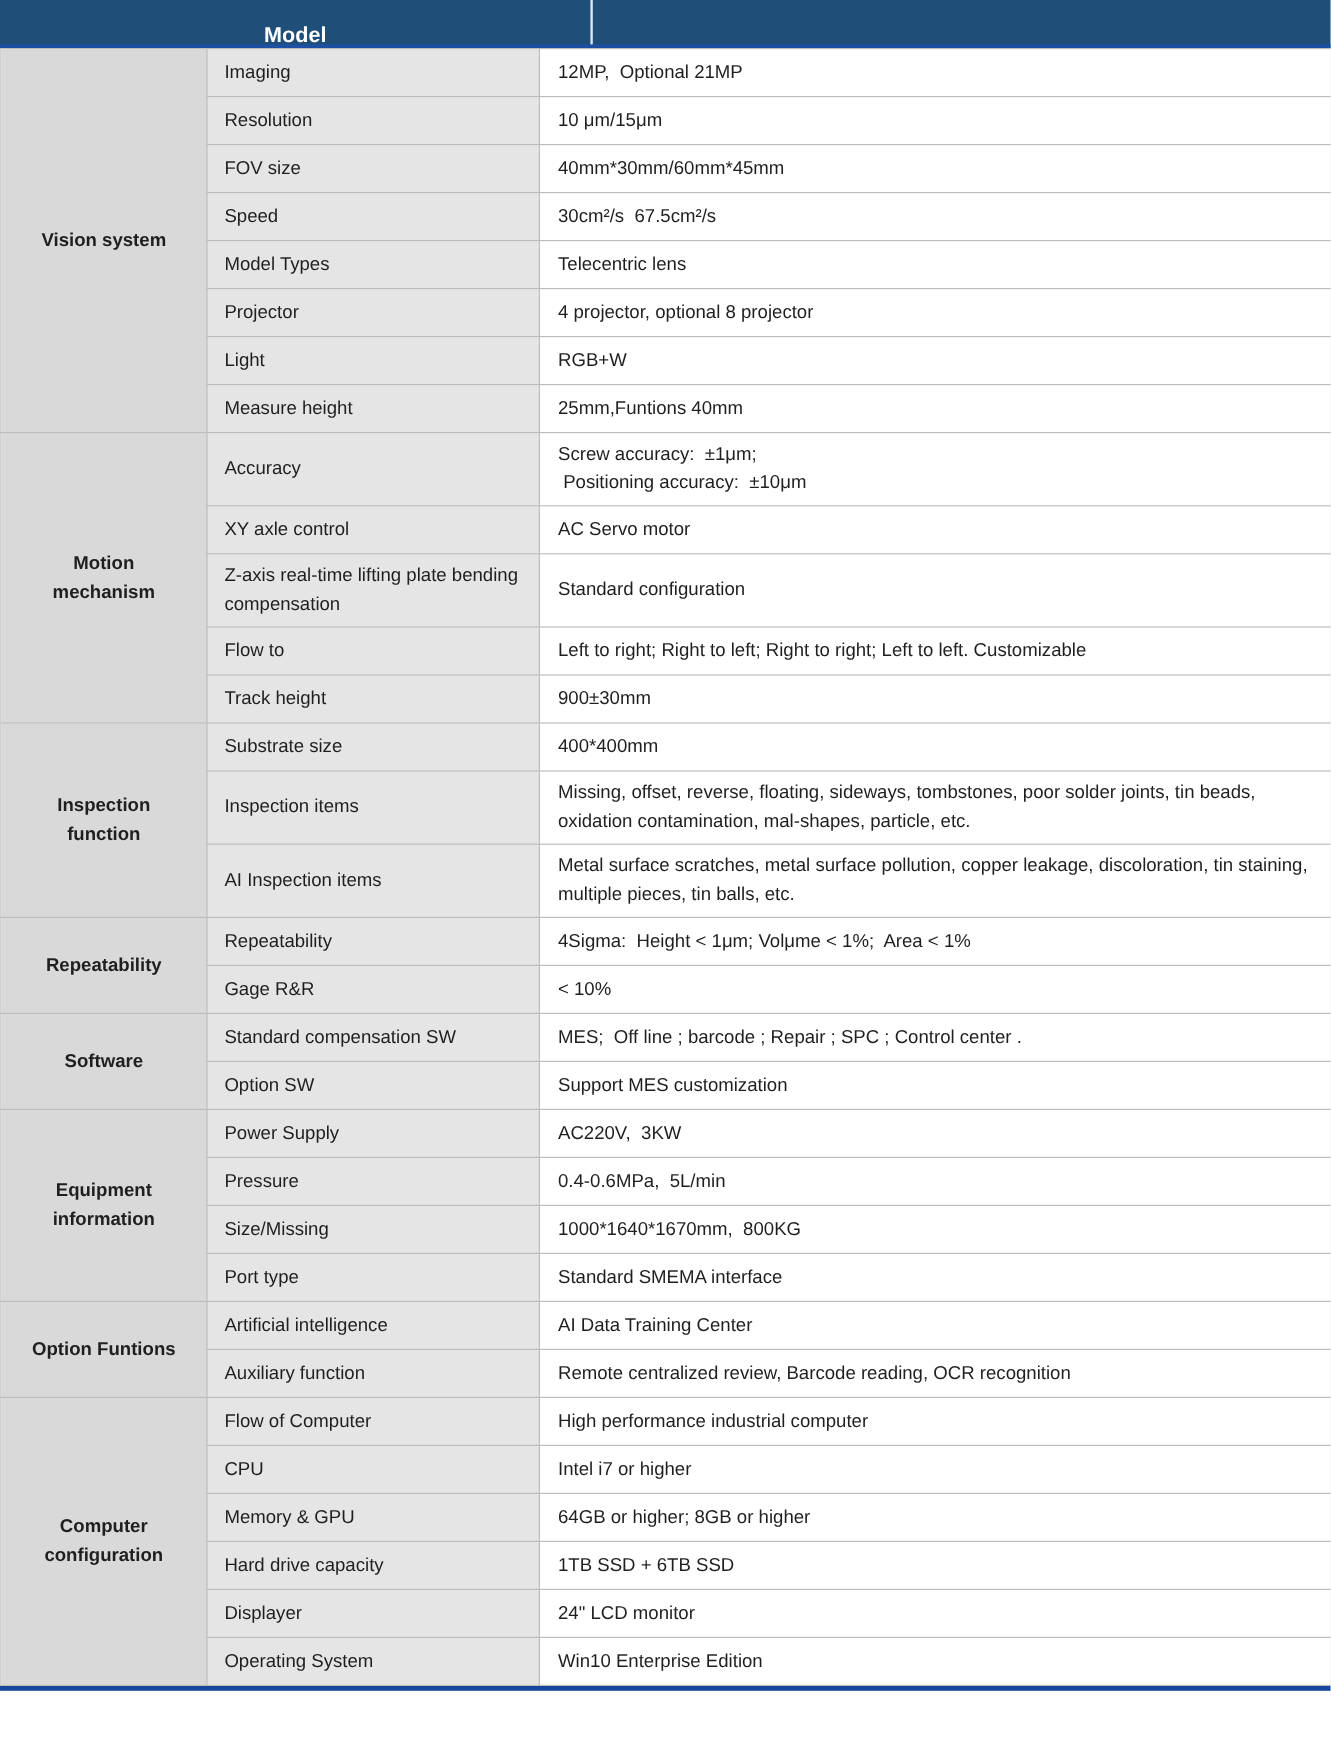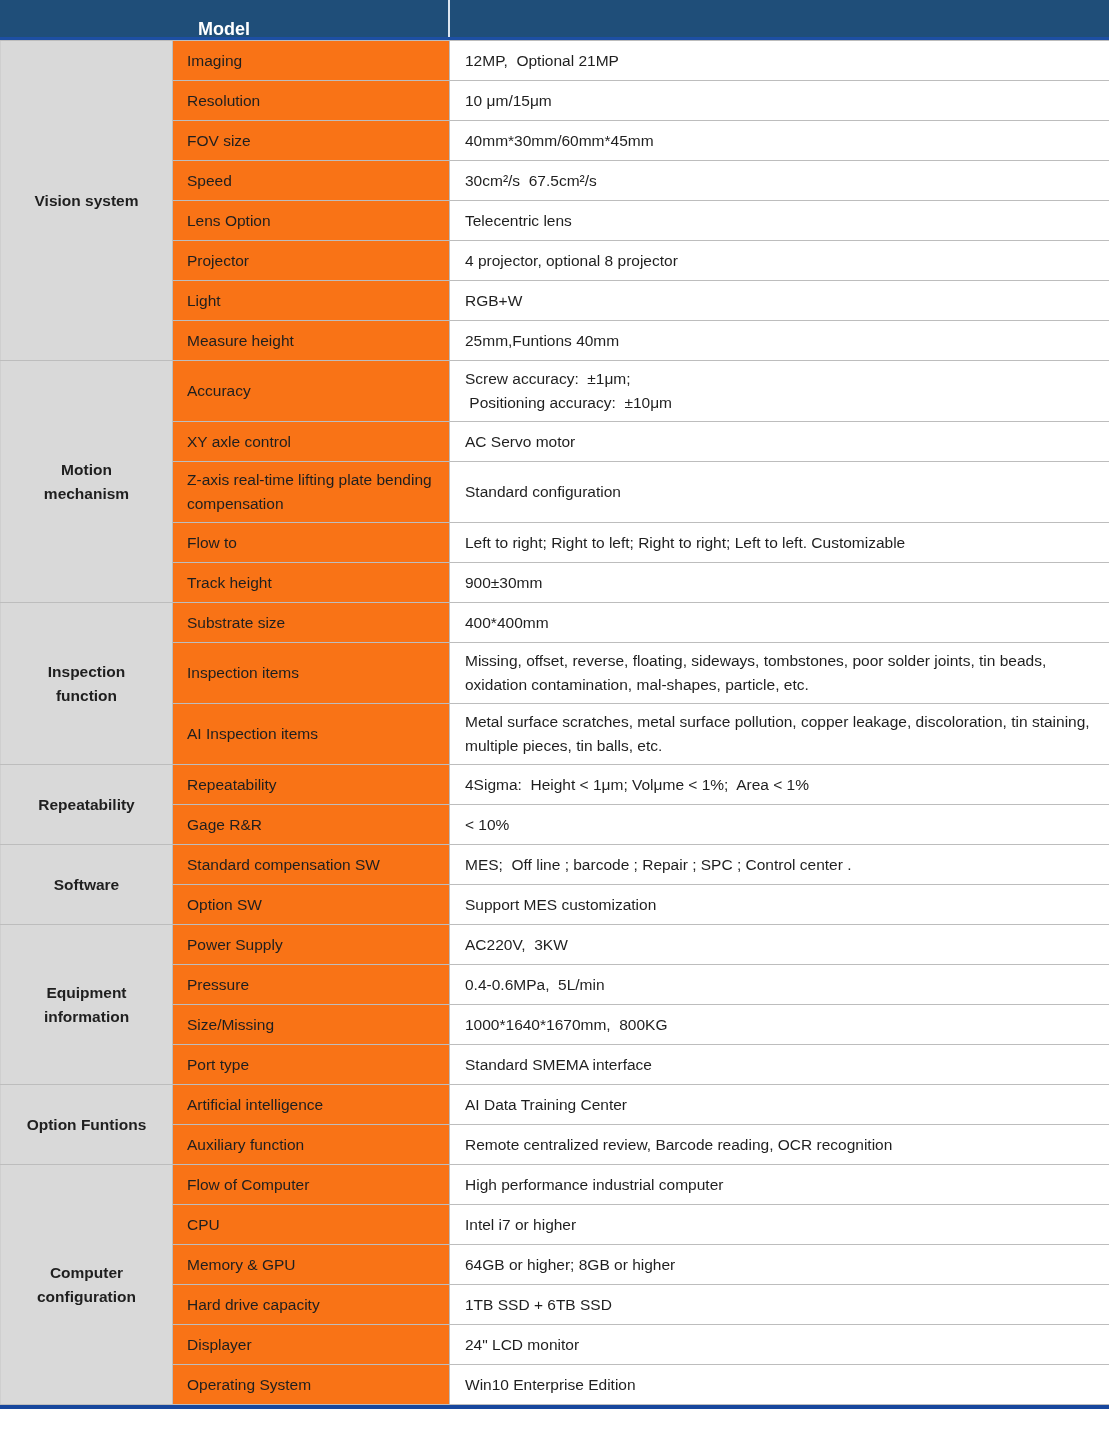"Model" .header-model { width: 448px -> 492px }
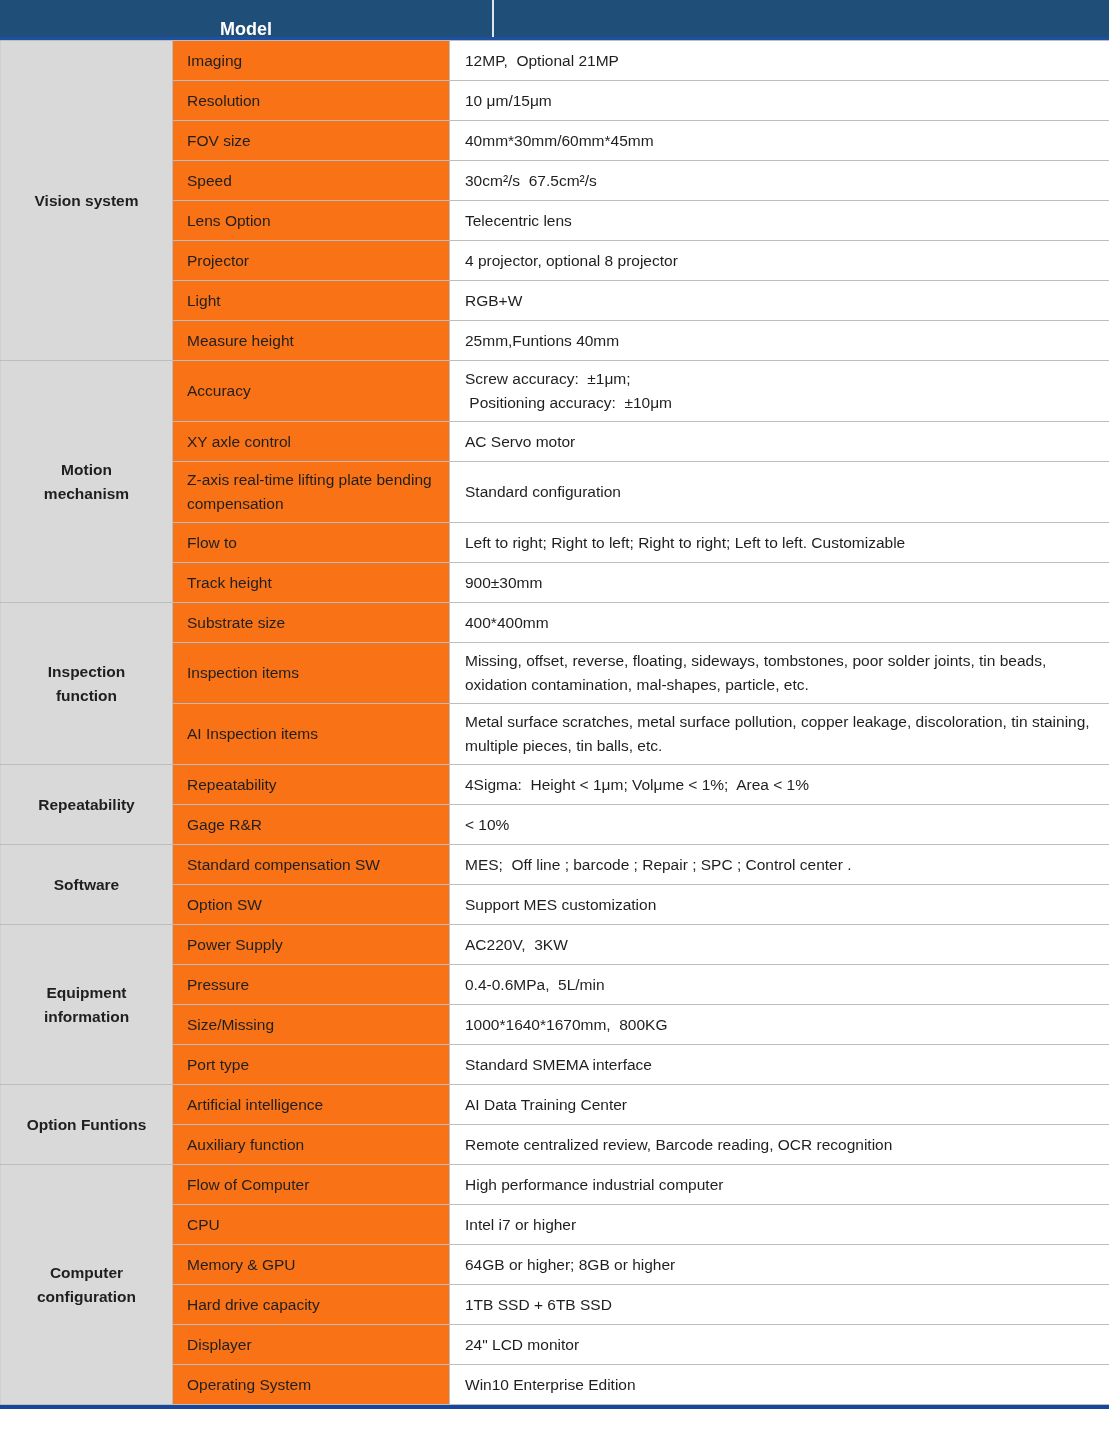"Imaging" td.param-cell { background: #f97316 -> #e5e5e5 }
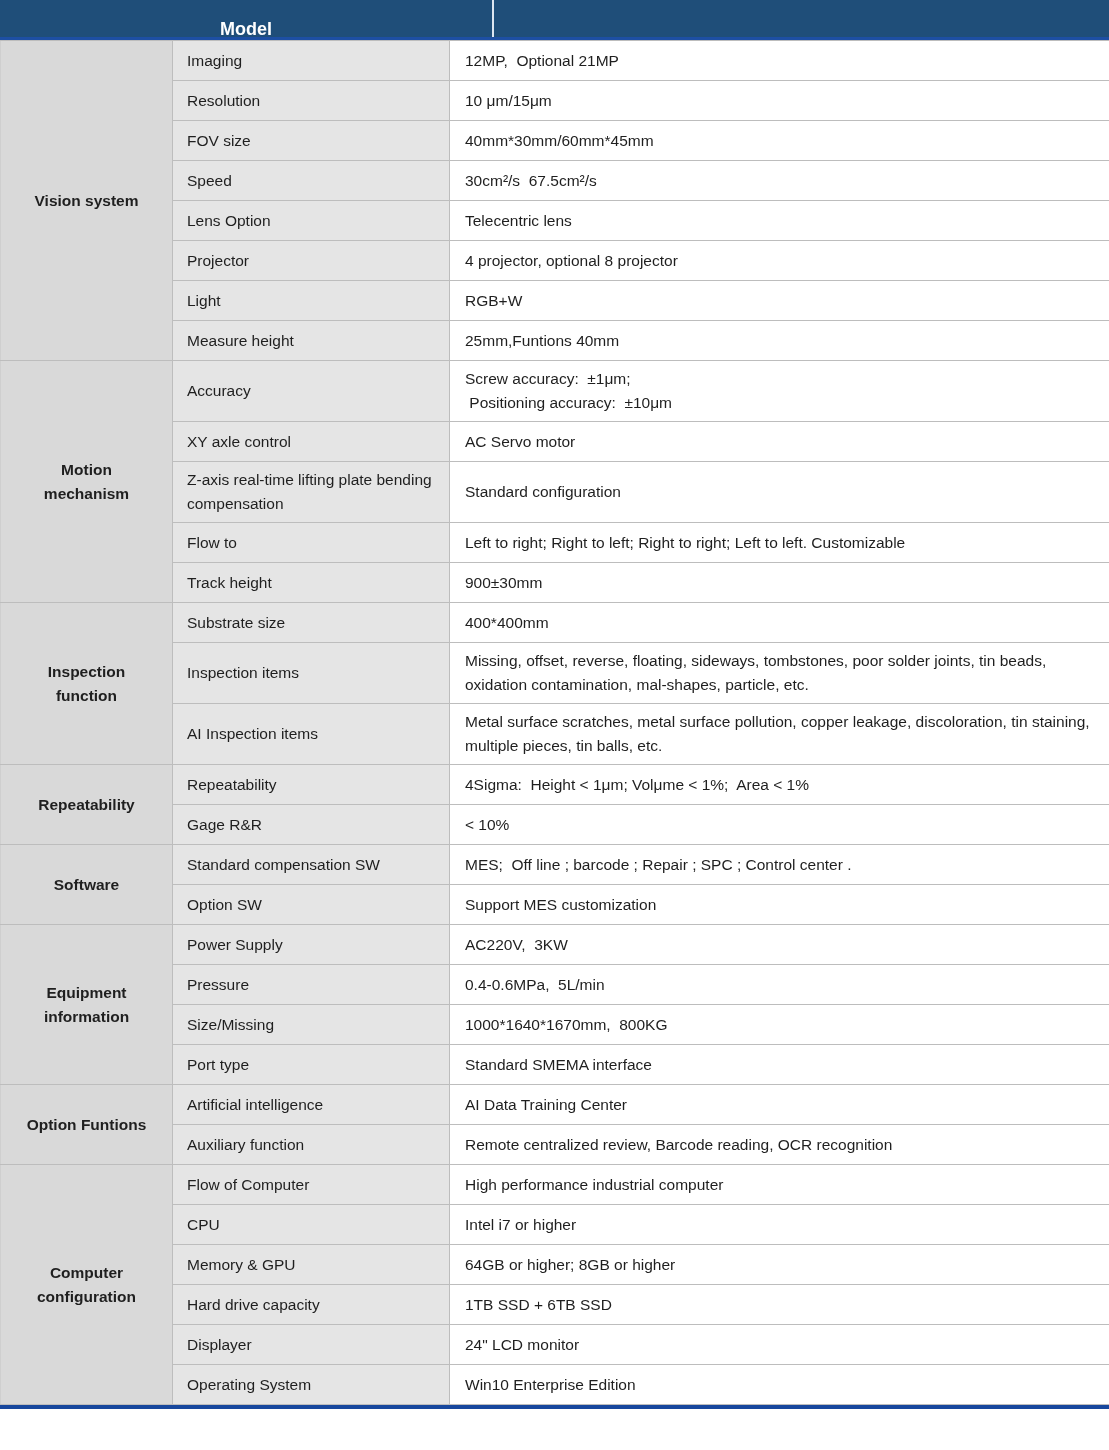"Lens Option" td.param-cell { text: Lens Option -> Model Types }
